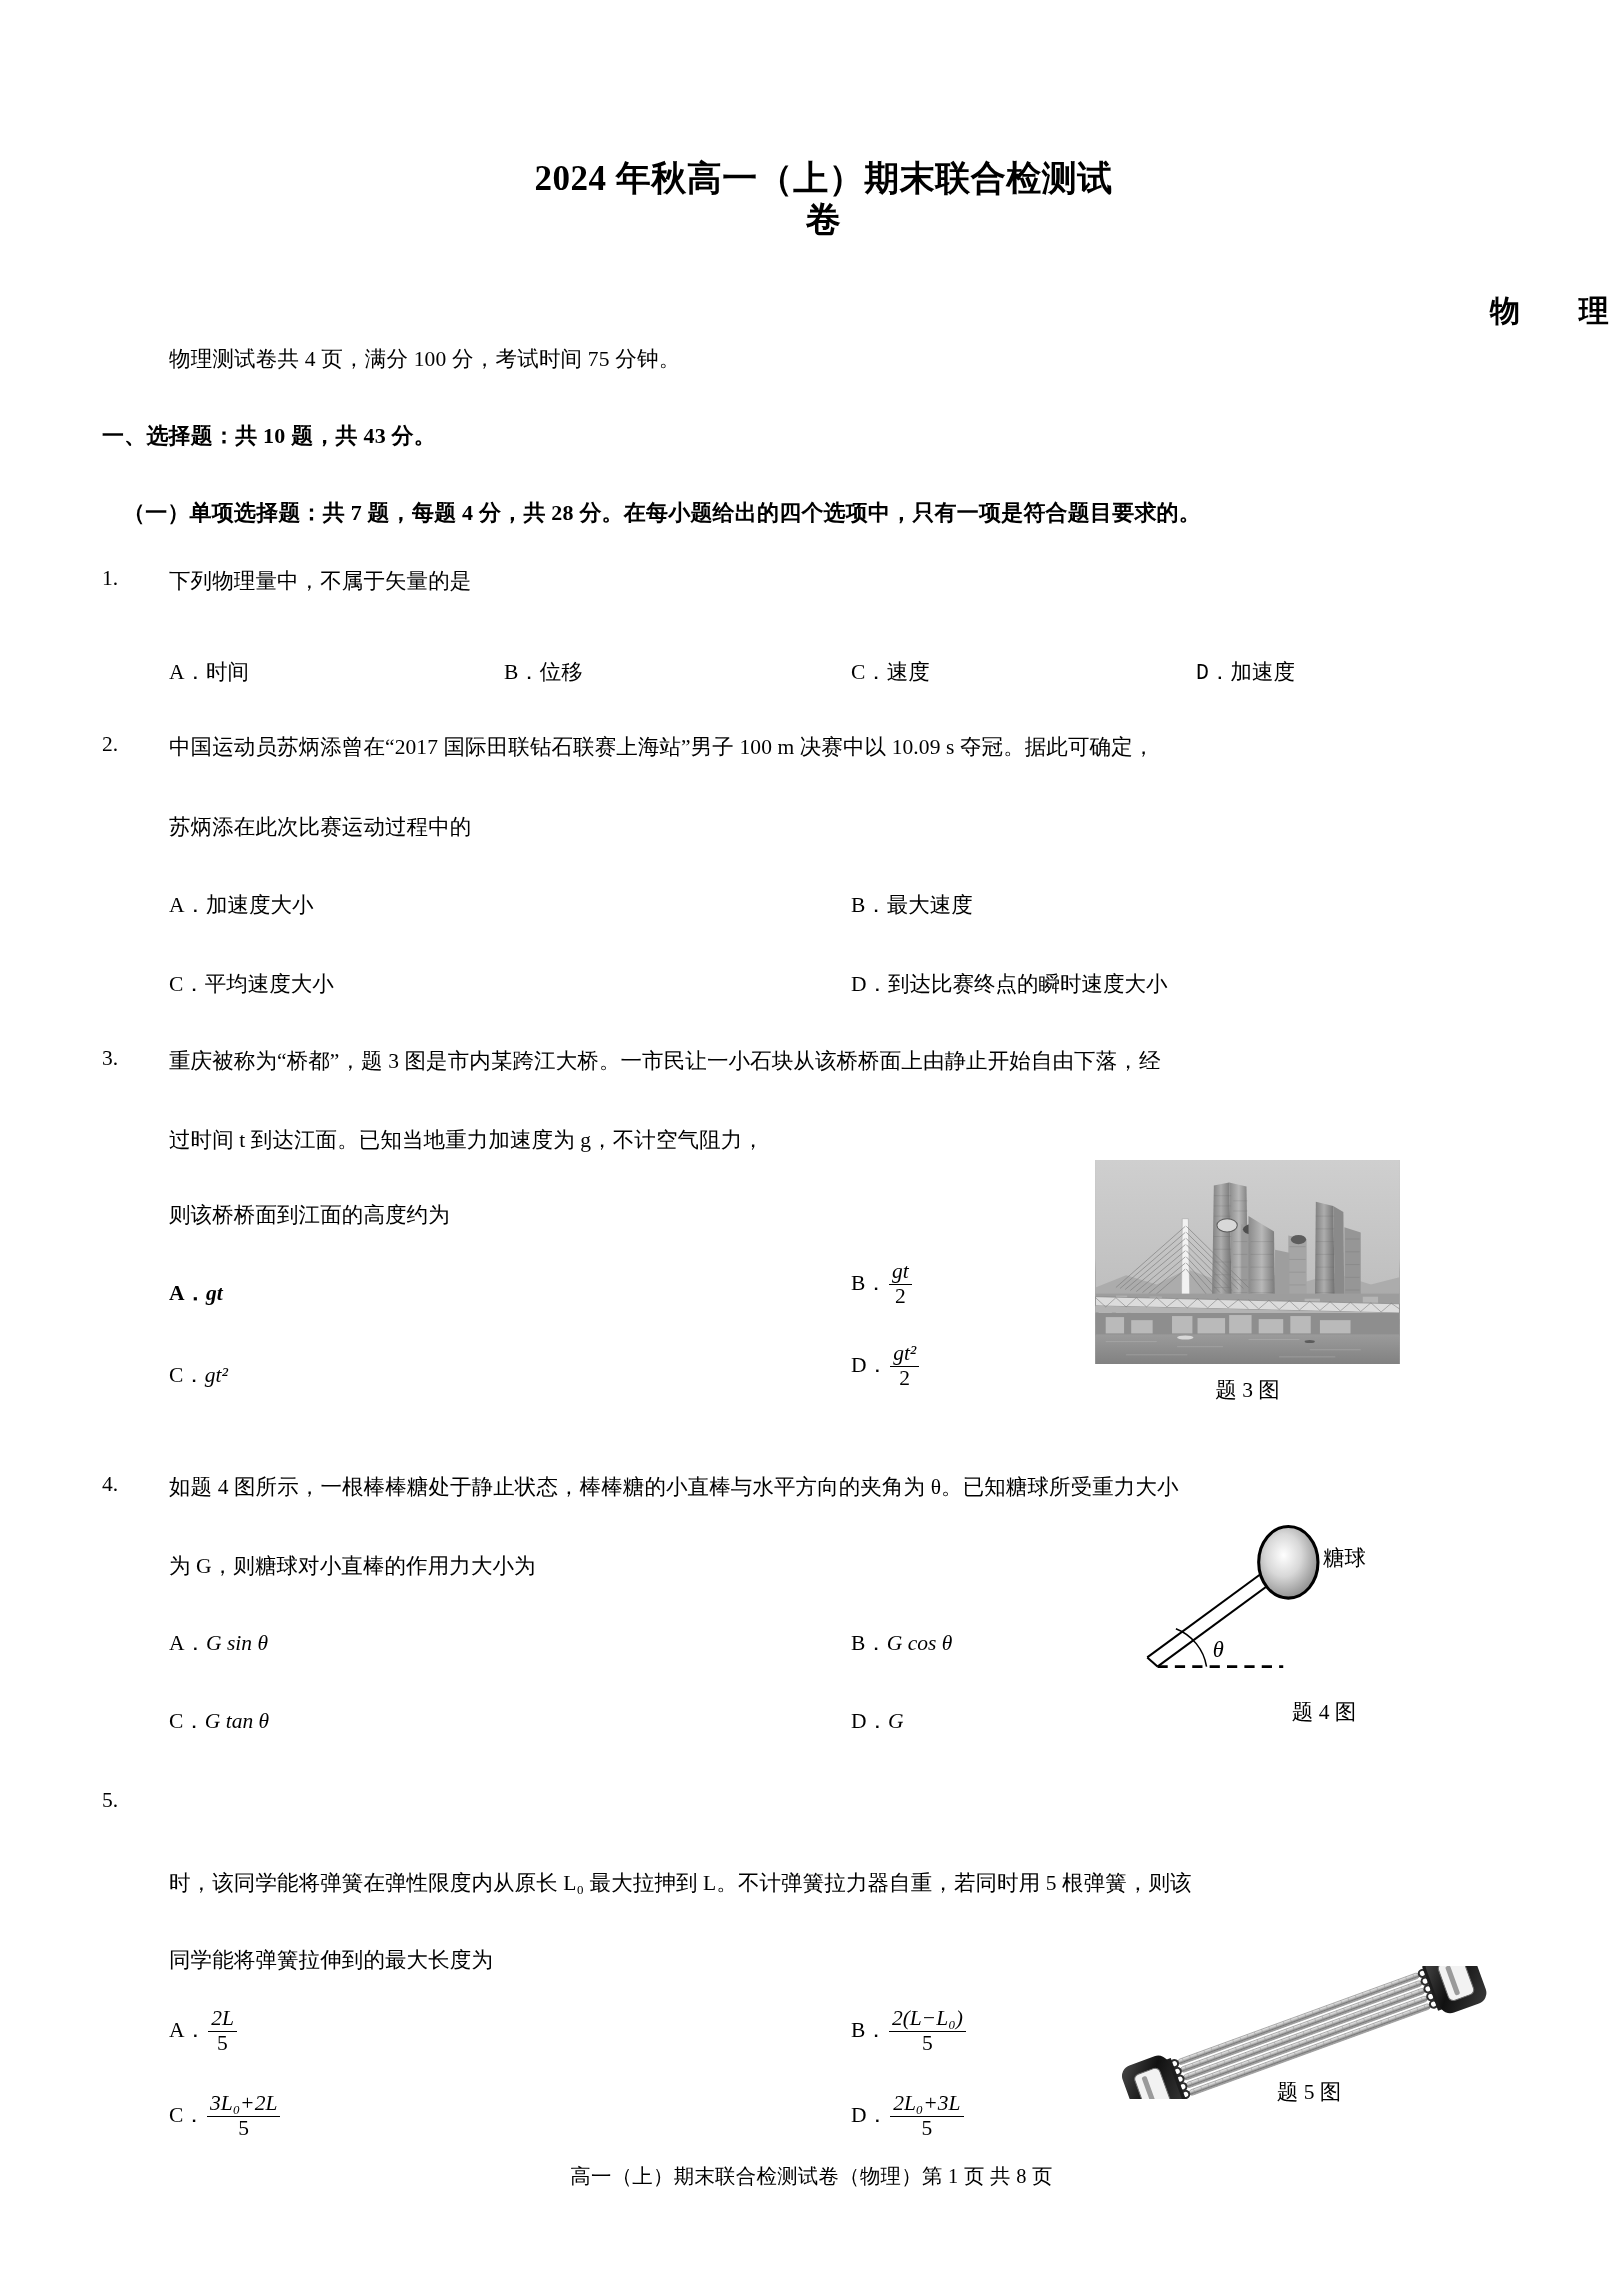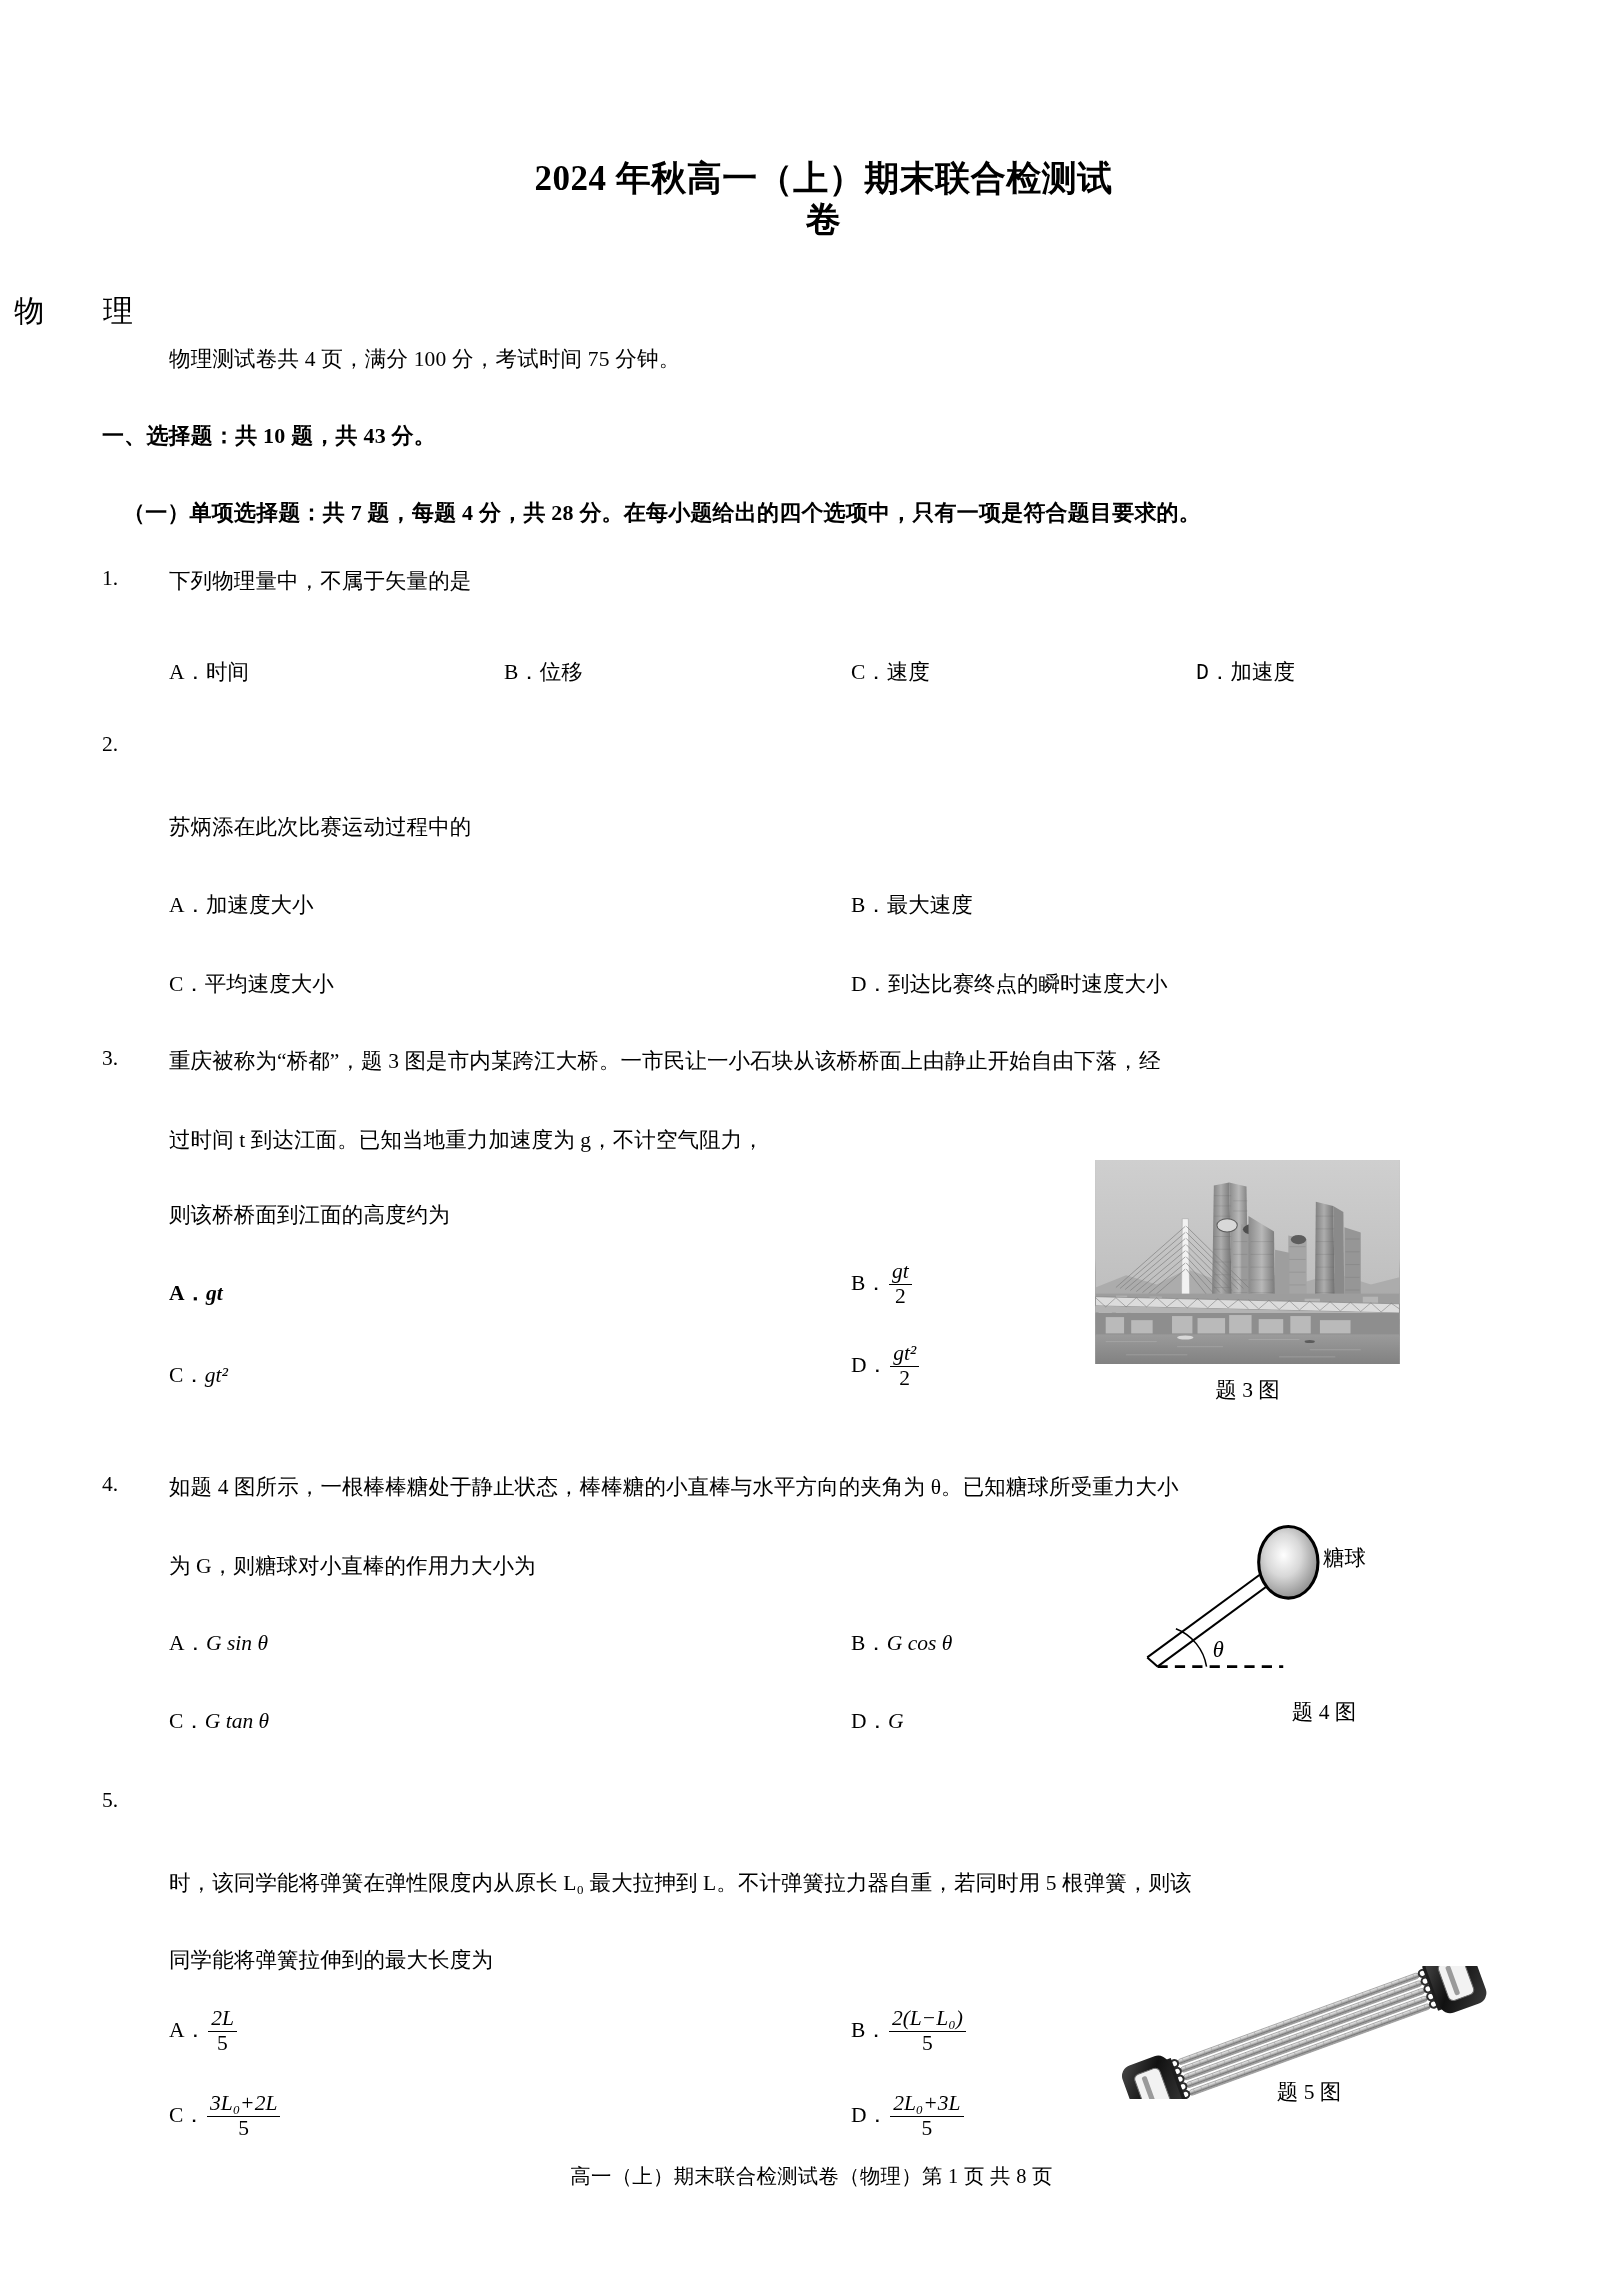"物 理" .subject-title { font-weight: normal -> bold; text-align: left -> right }
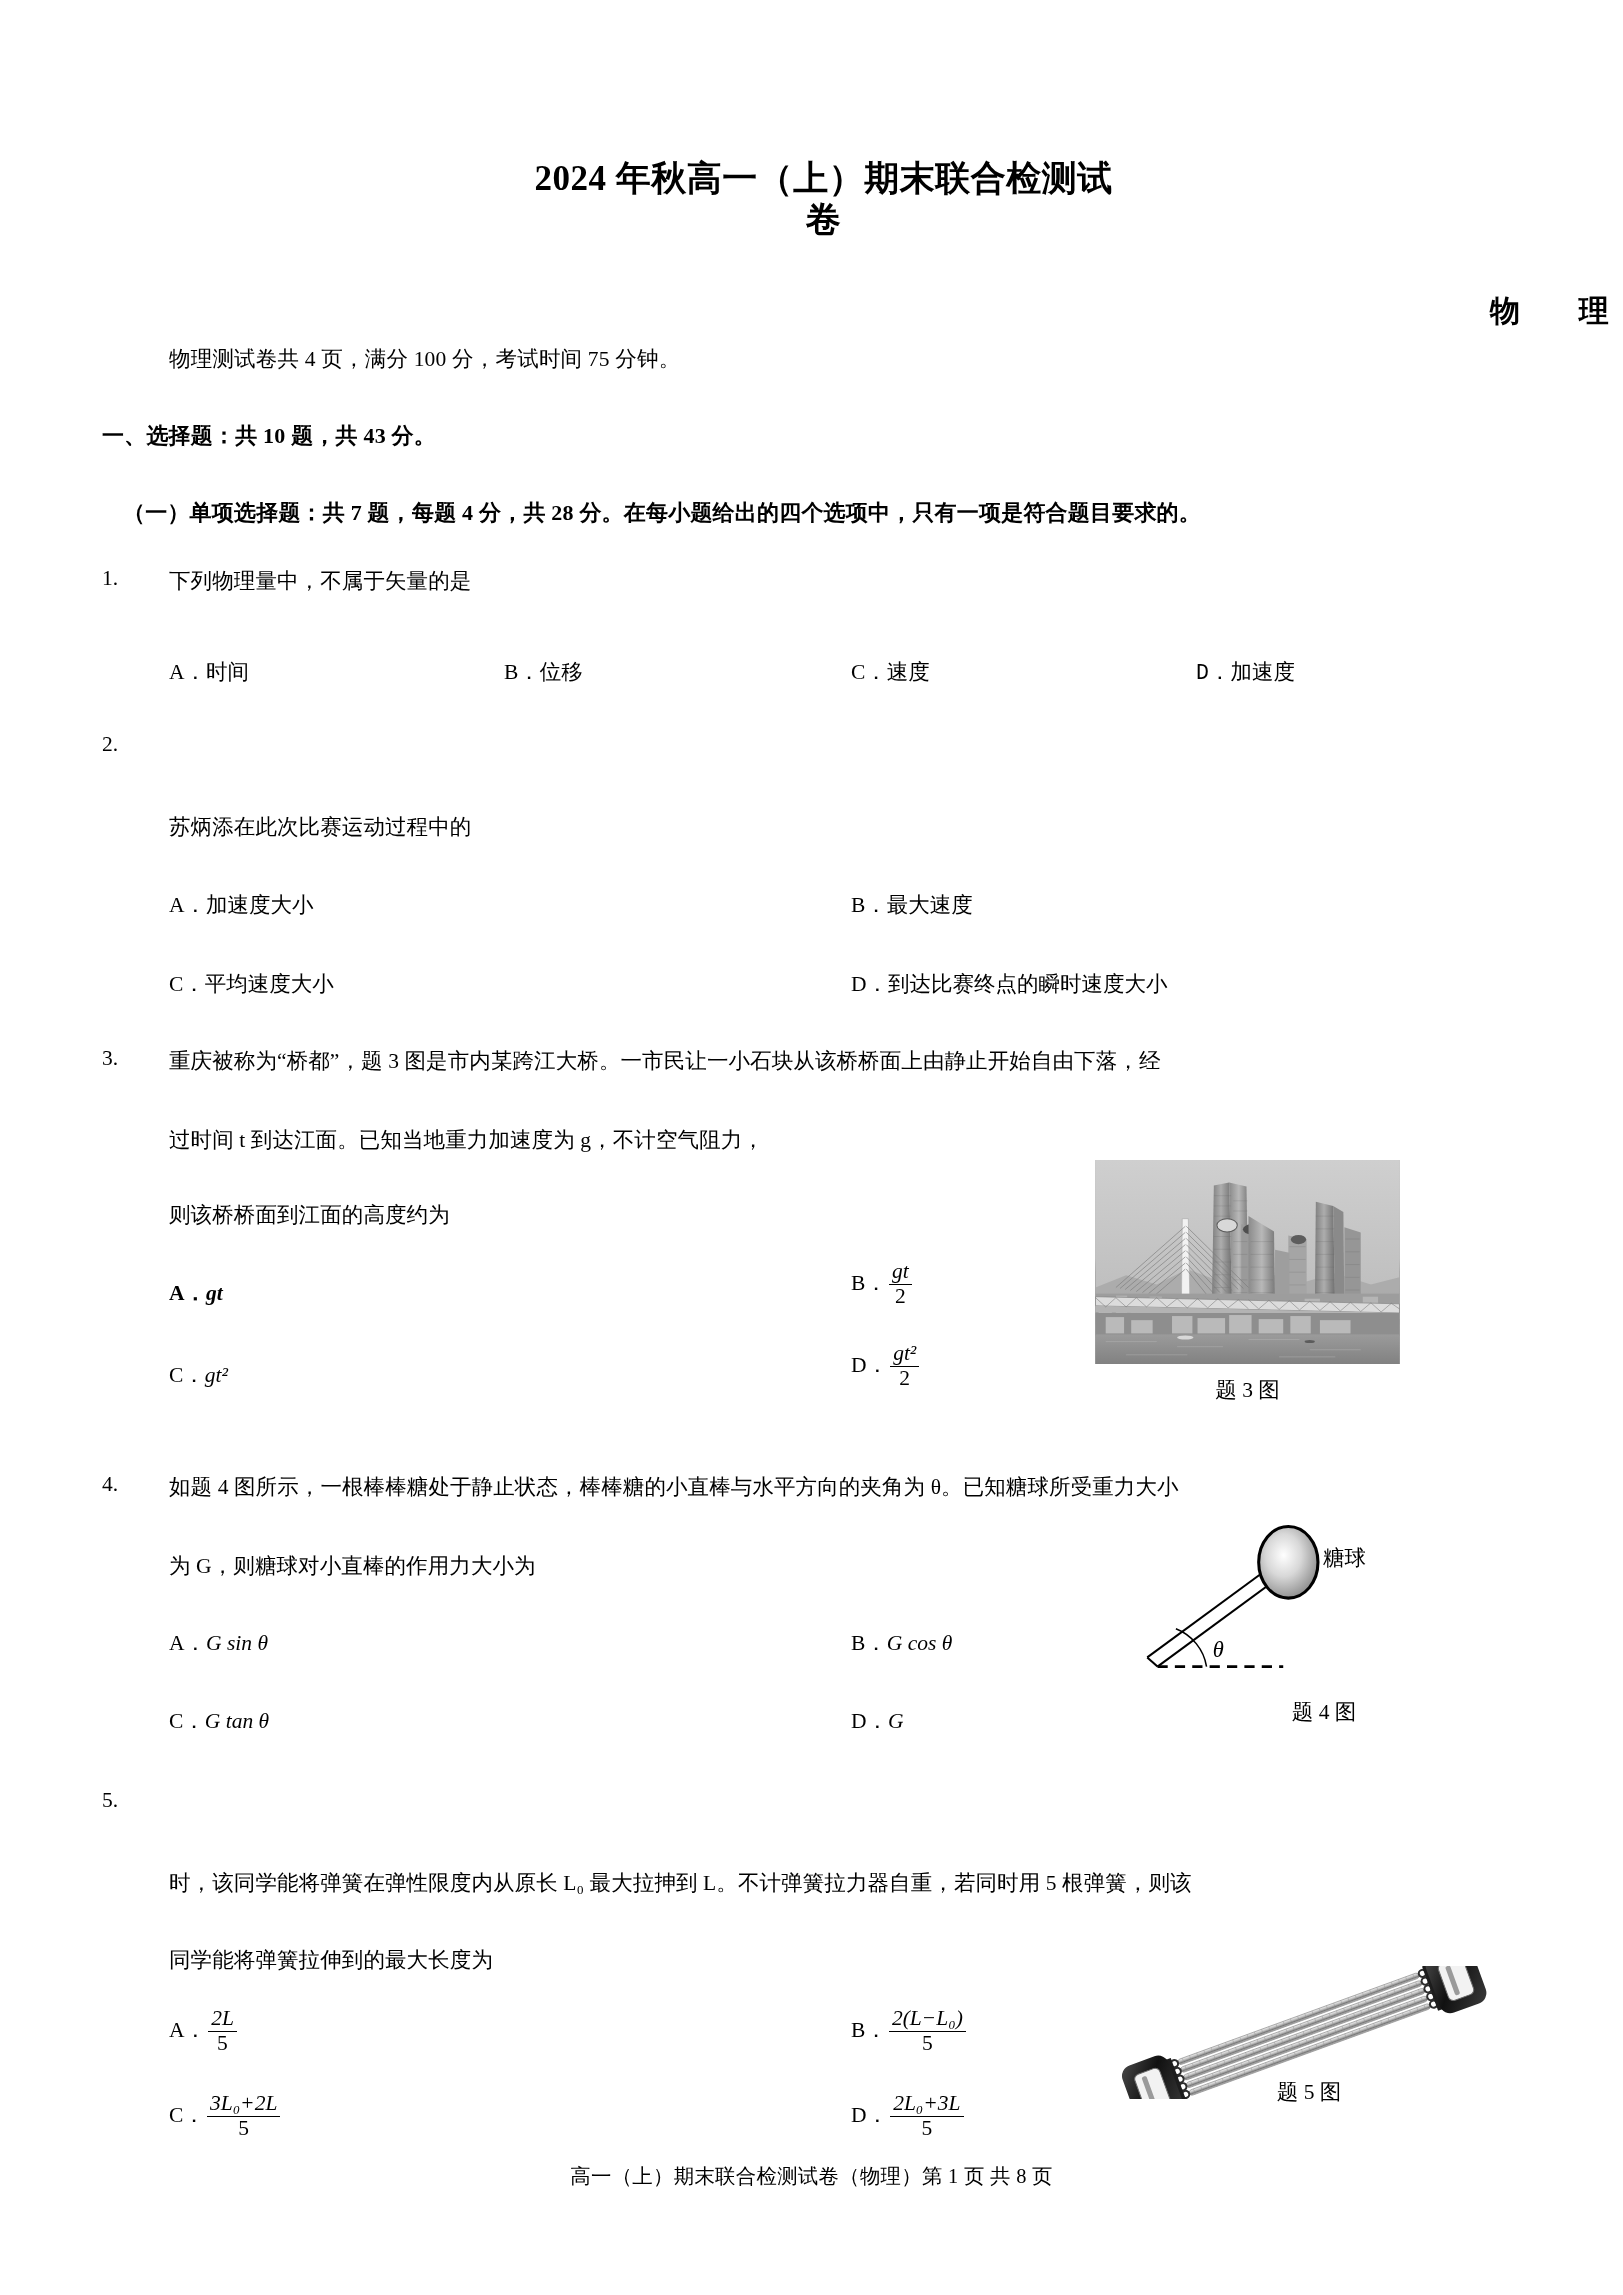"中国运动员苏炳添曾在“2017 国际田联钻石联赛上海站”男子 100 m" div.qline { html: none -> <div>中国运动员苏炳添曾在“2017 国际田联钻石联赛上海站”男子 100 m 决赛中以 10.09 s 夺冠。据此可确定，</div> }
